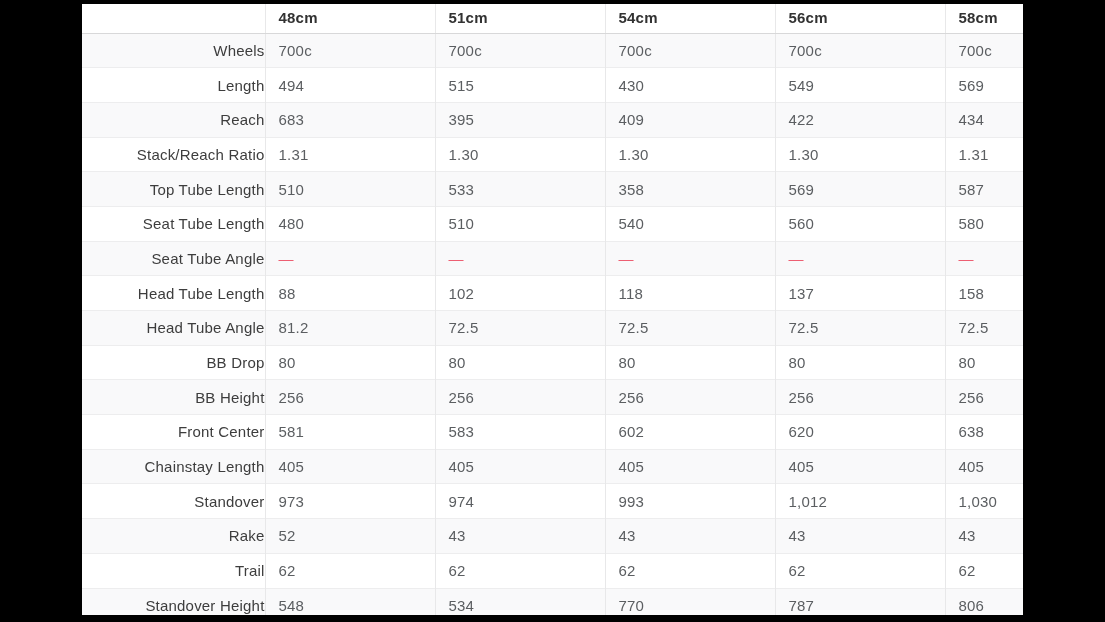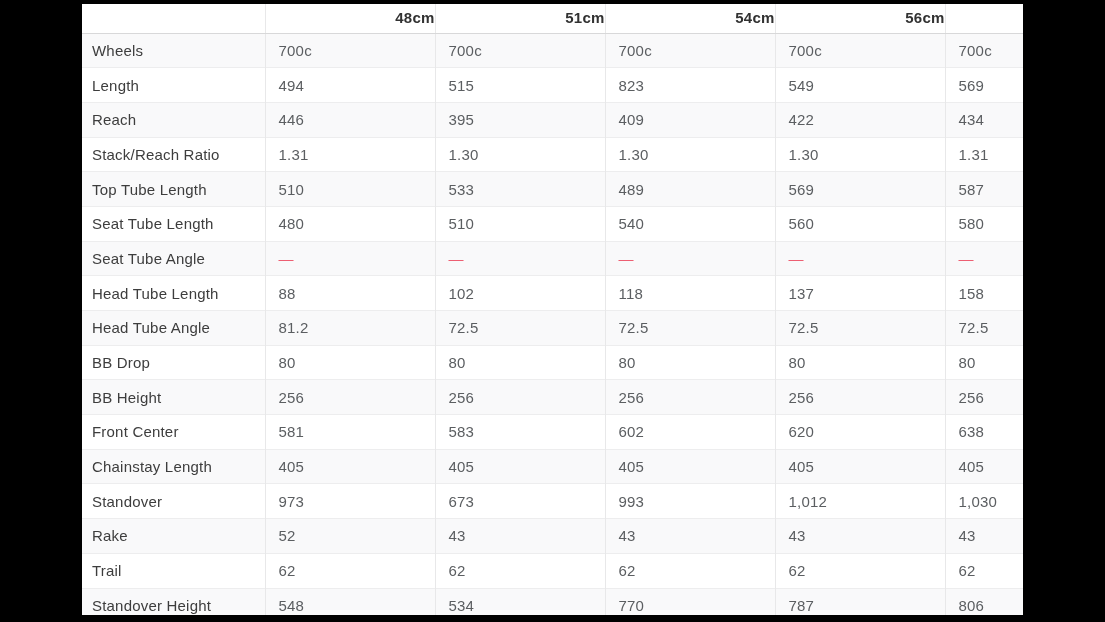"48cm" table.geometry thead th { text-align: right -> left }
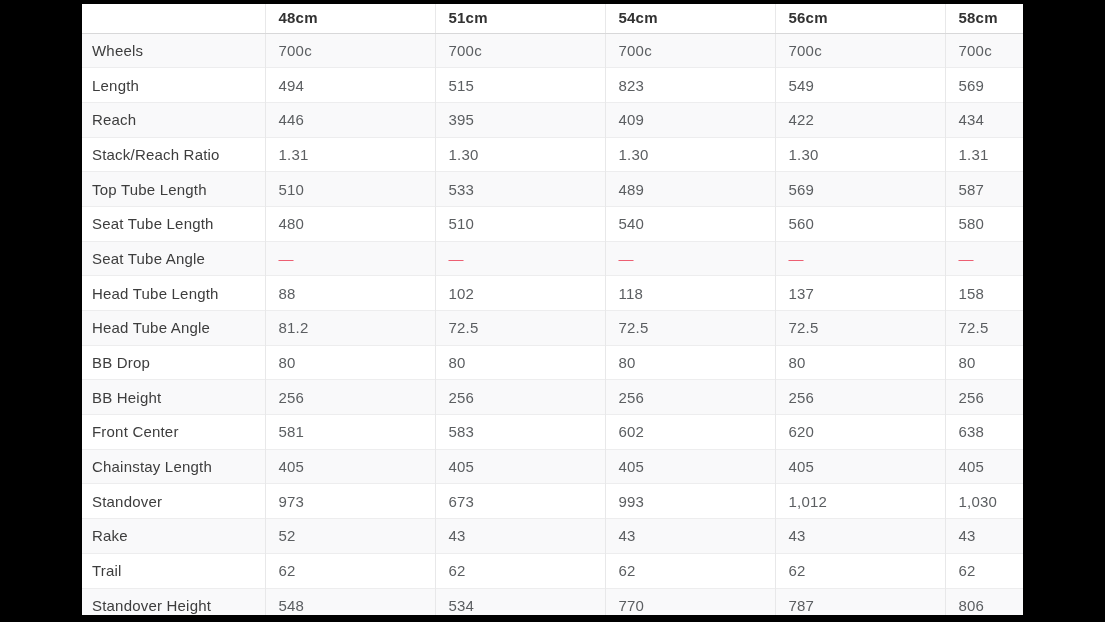"Wheels" table.geometry tbody th { text-align: left -> right }
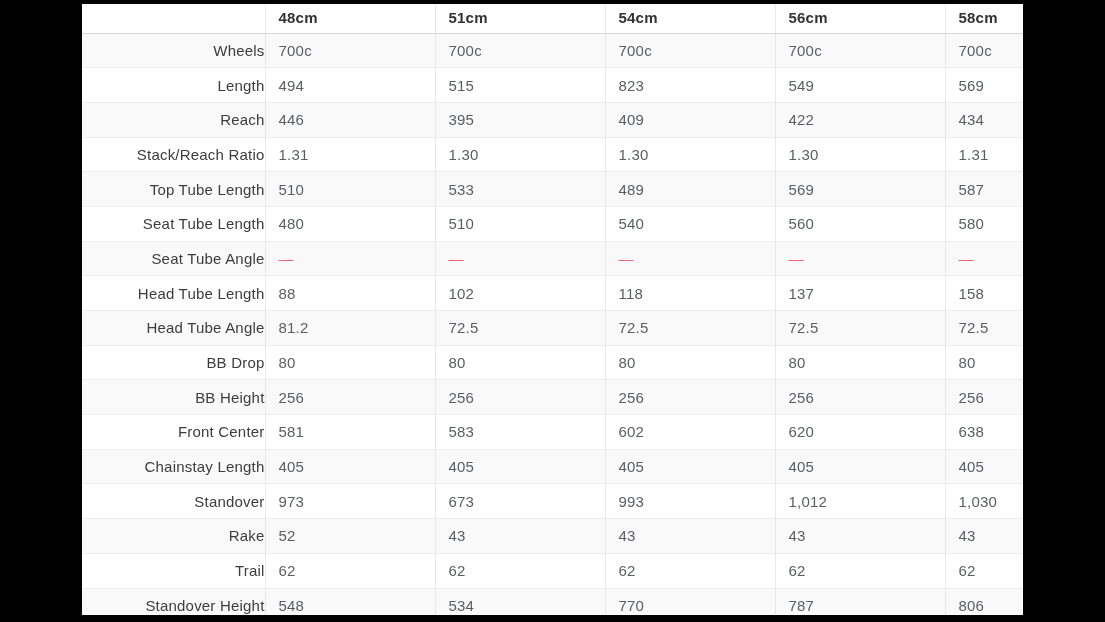"823" td.vsep { text: 823 -> 430 }
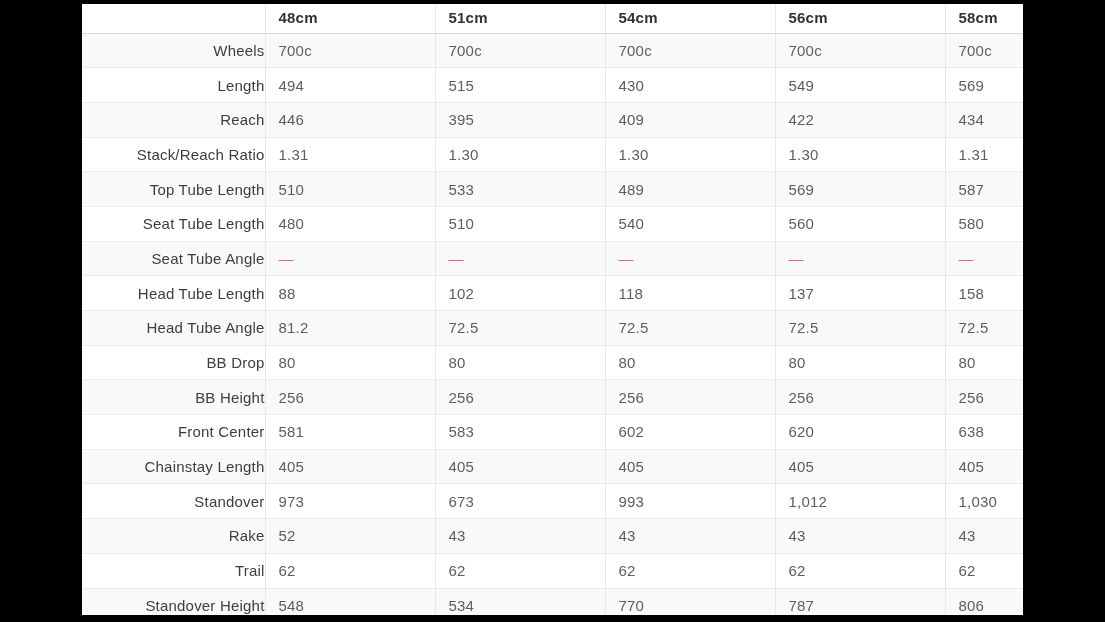"446" td.vsep { text: 446 -> 683 }
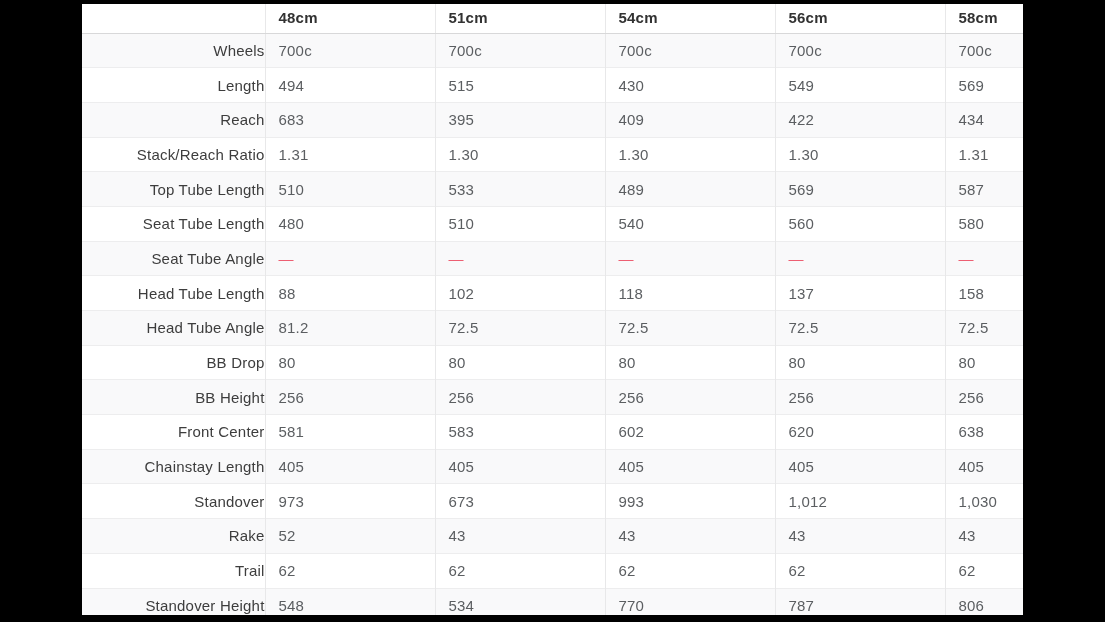"489" td.vsep { text: 489 -> 358 }
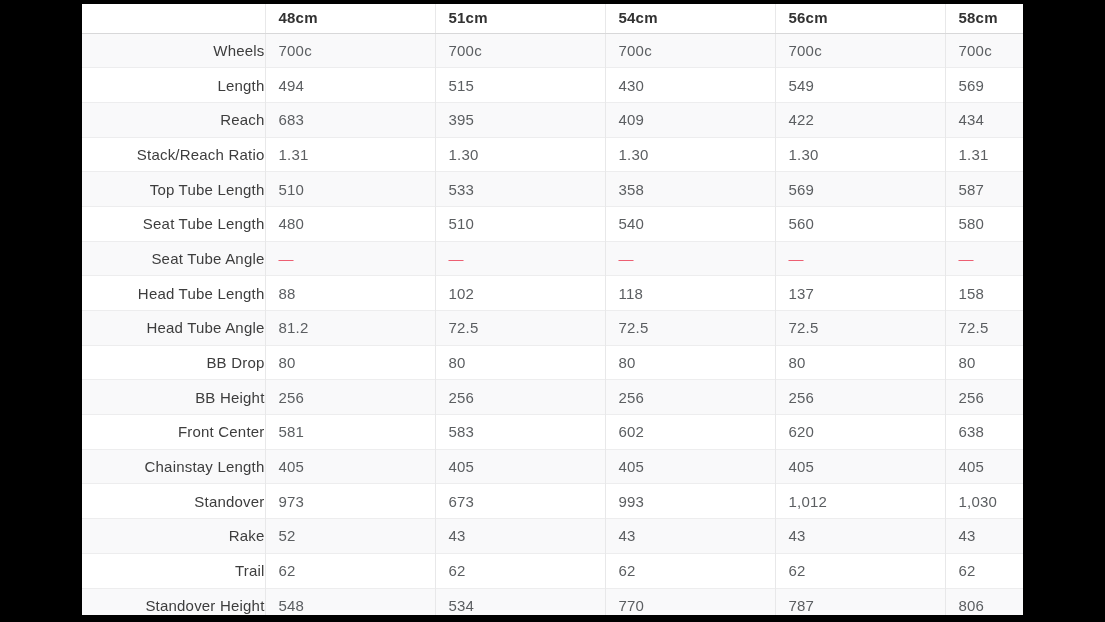"673" td.vsep { text: 673 -> 974 }
